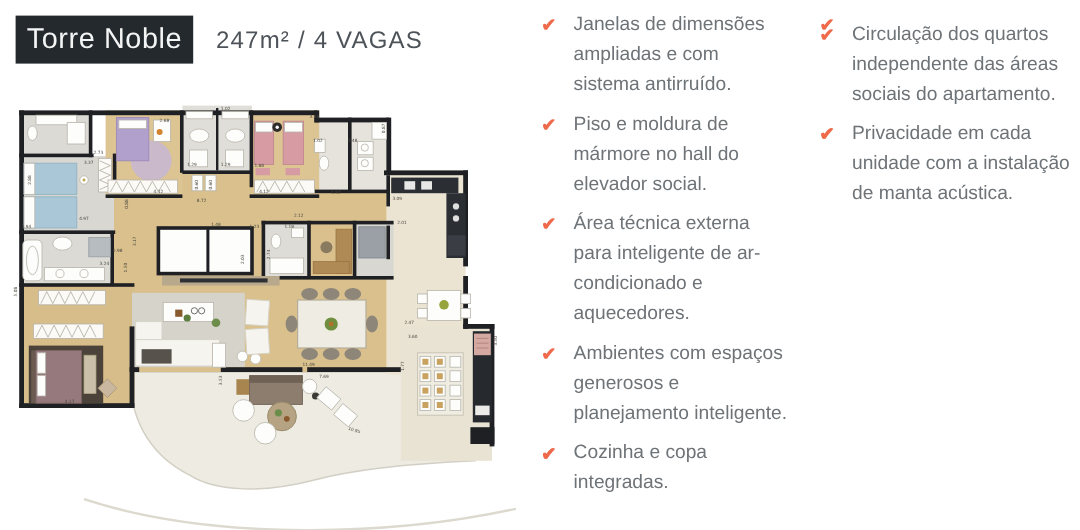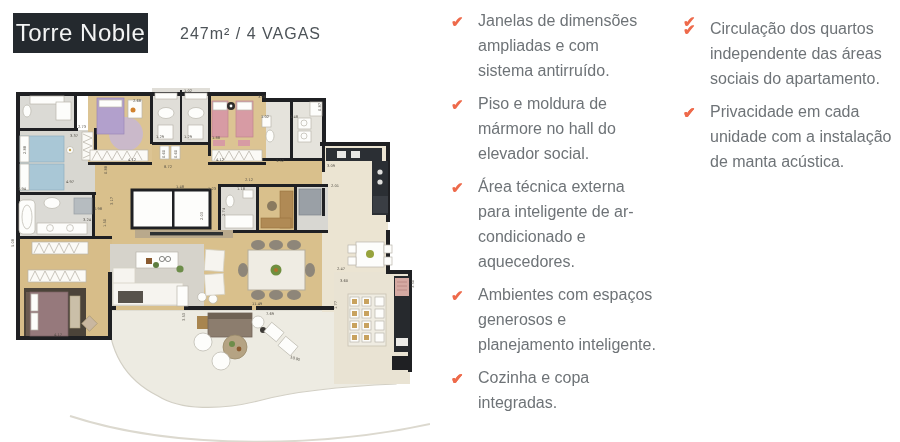"Torre Noble" .badge { width: 135px -> 148px }
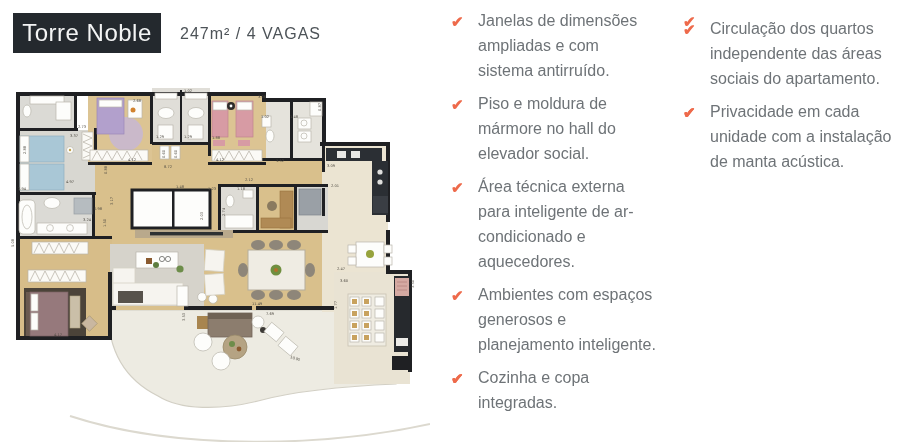"247m² / 4 VAGAS" .specs { font-size: 16px -> 20px }
